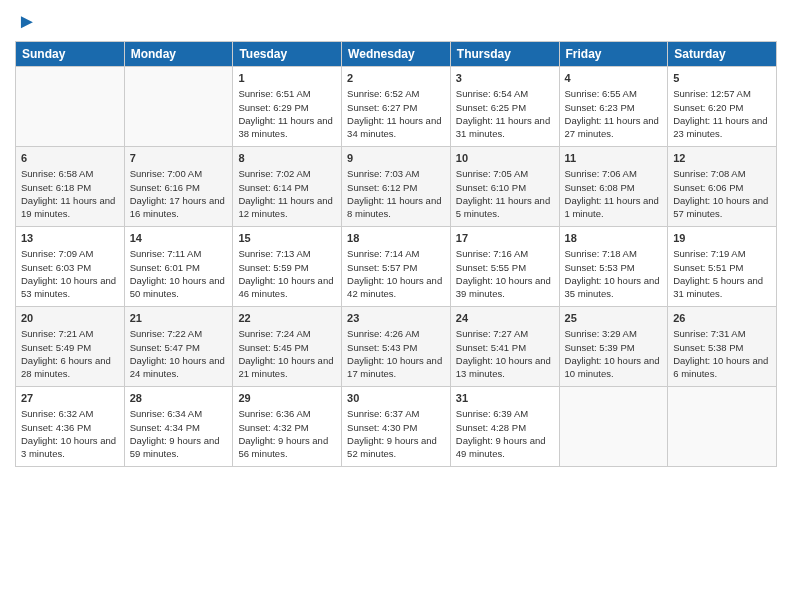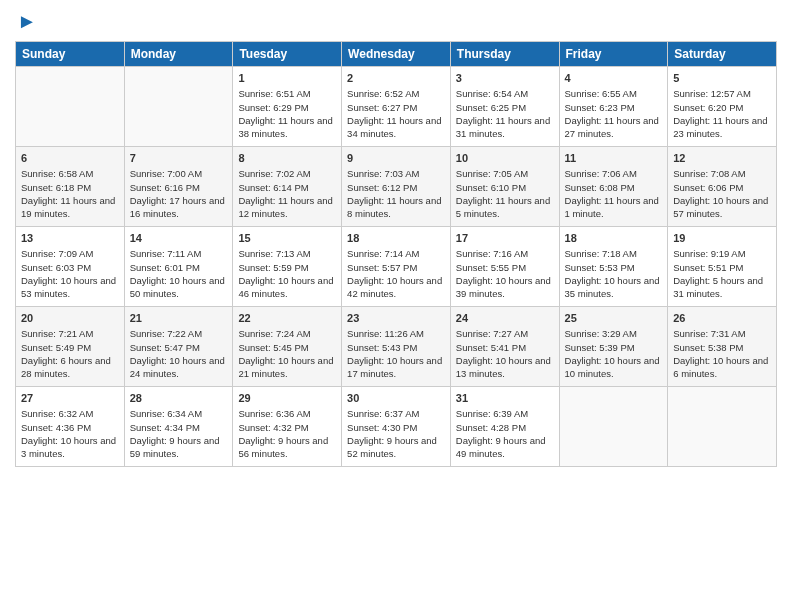"Sunrise: 9:19 AM" div { text: 9:19 -> 7:19 }
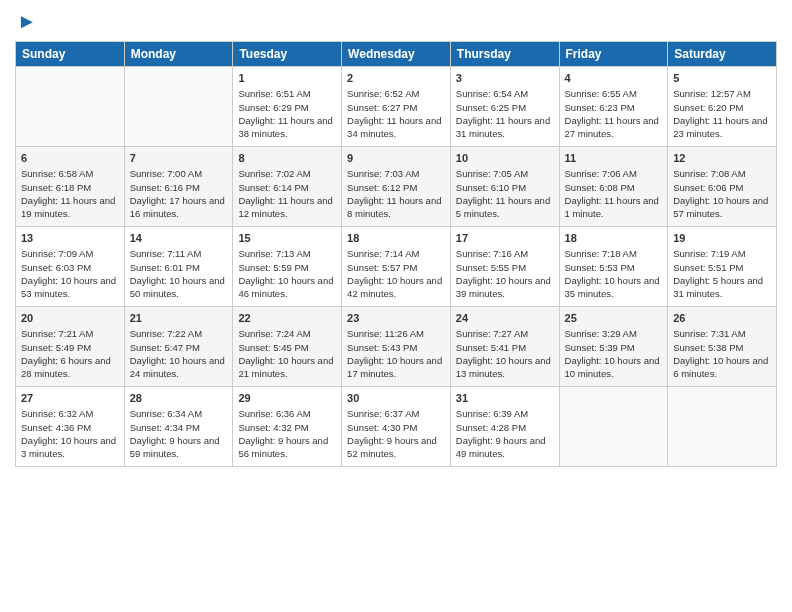"Sunrise: 11:26 AM" div { text: 11:26 -> 4:26 }
